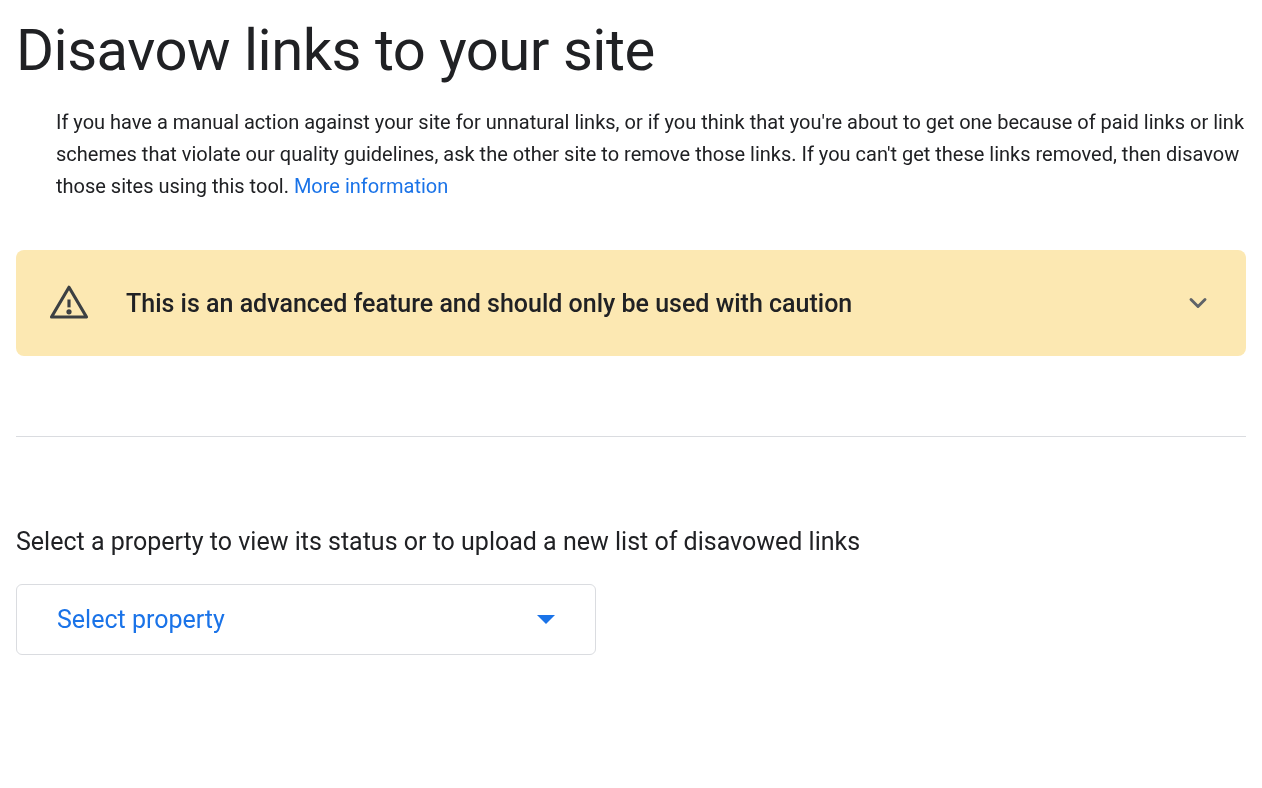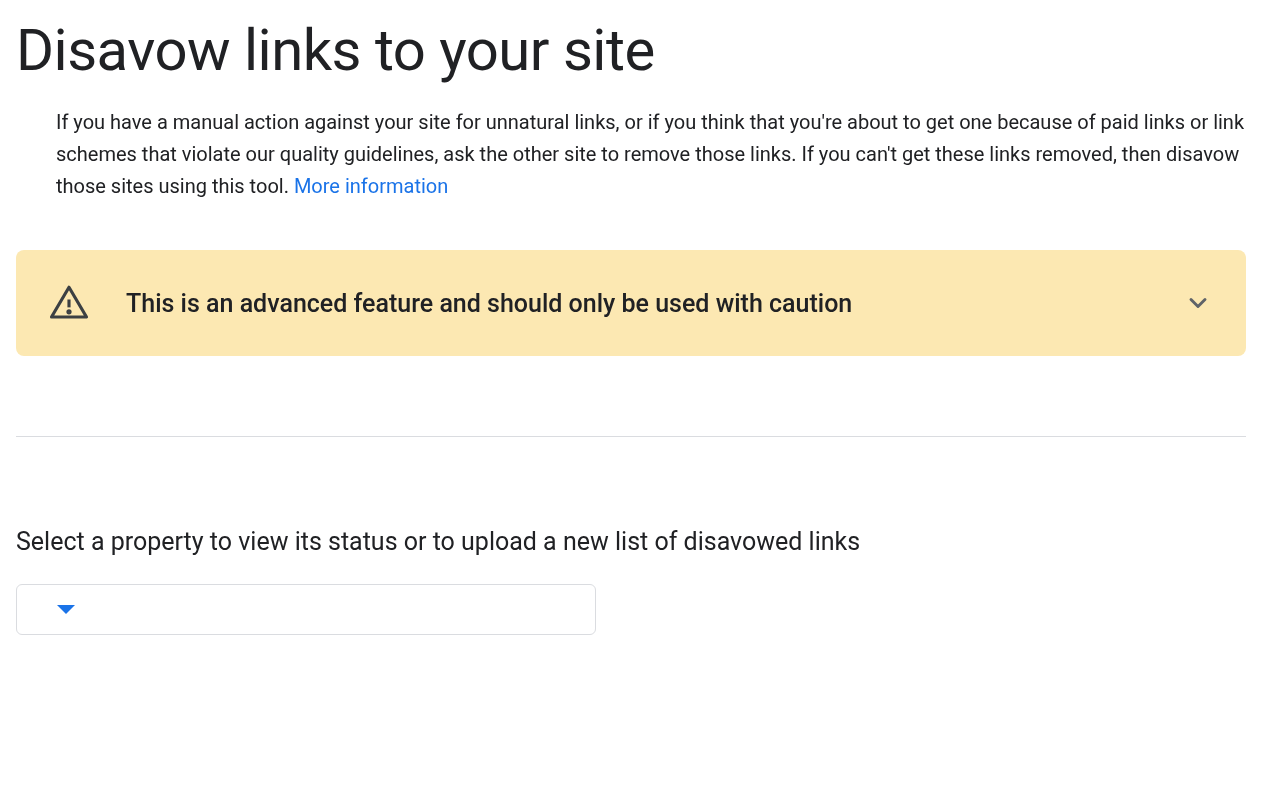"Select property" span.select-dropdown-text { html: none -> <span>Select property</span> }
